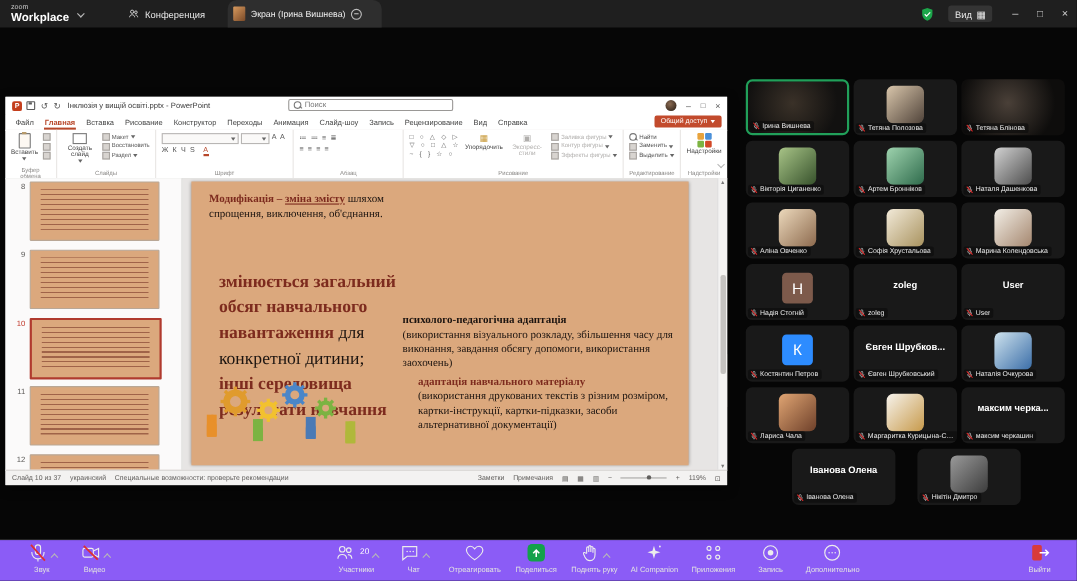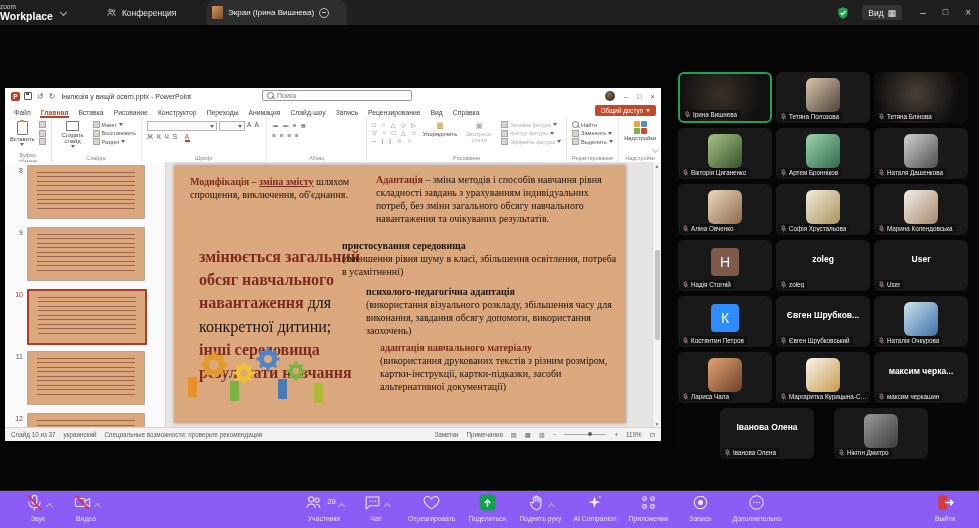"Workplace" .brand { margin-left: none -> 10px }
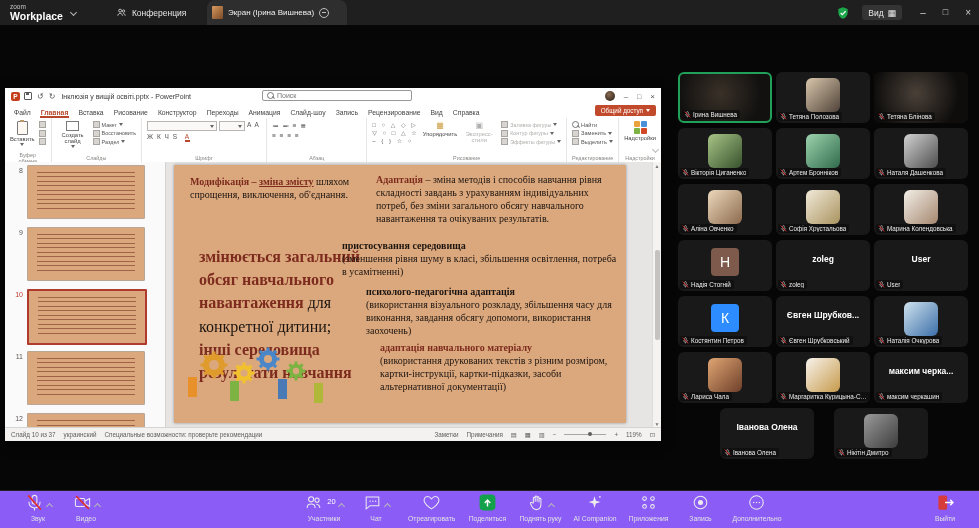"Адаптація – зміна методів і" div.blk { html: <div> <span>Адаптація</span><span> – зміна методів і способів навчання рівня складності завдань з урахуванням індивідуальних потреб, без зміни загального обсягу навчального навантаження та очікуваних результатів.</span> </div> -> none }
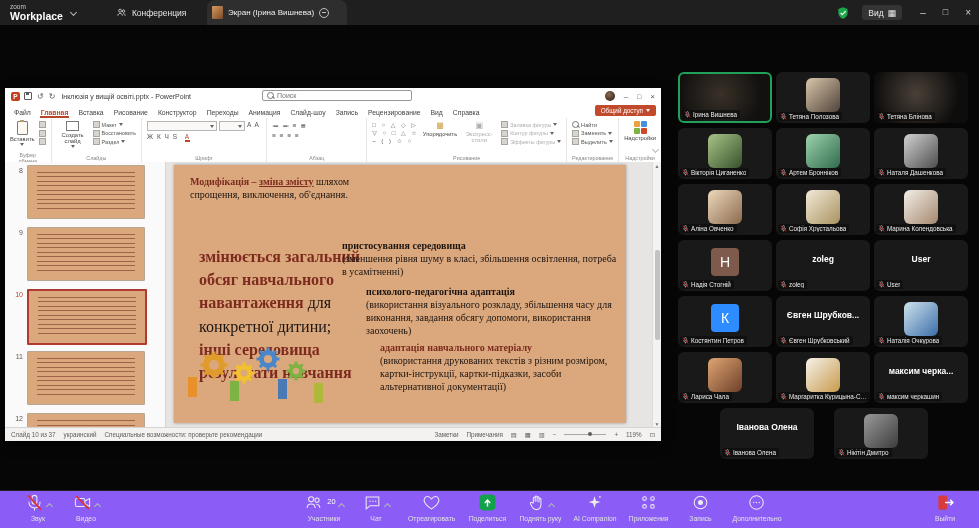"пристосування середовища" div.blk { html: <div> <span>пристосування середовища</span><br> <span>(зменшення рівня шуму в класі, збільшення освітлення, потреба в усамітненні)</span> </div> -> none }
